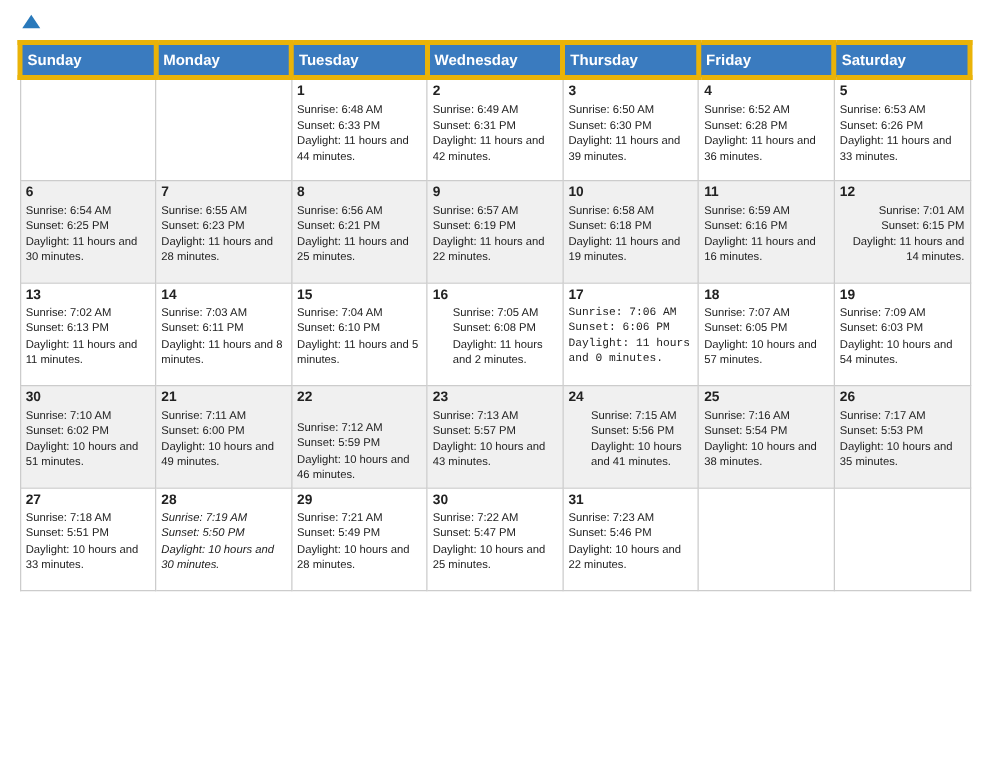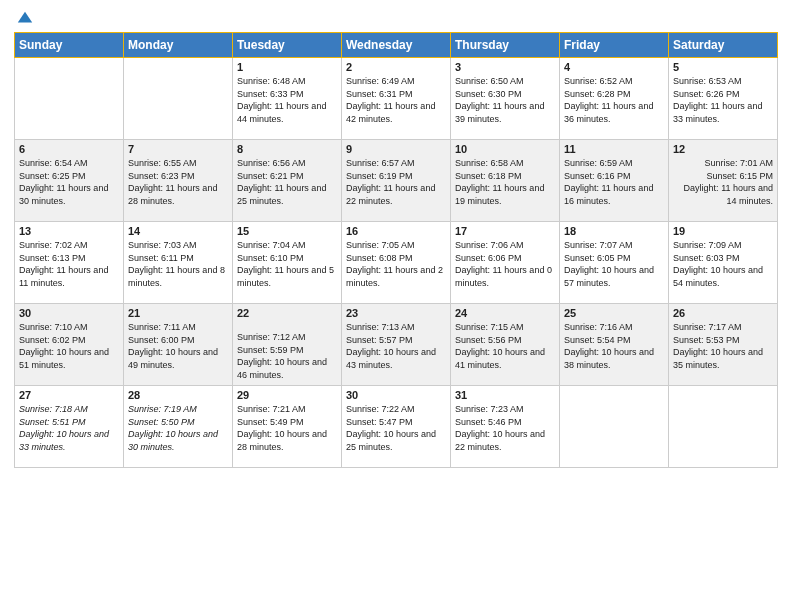"Sunday" thead th { border: 1px solid #eab308 -> 4px solid #eab308 }
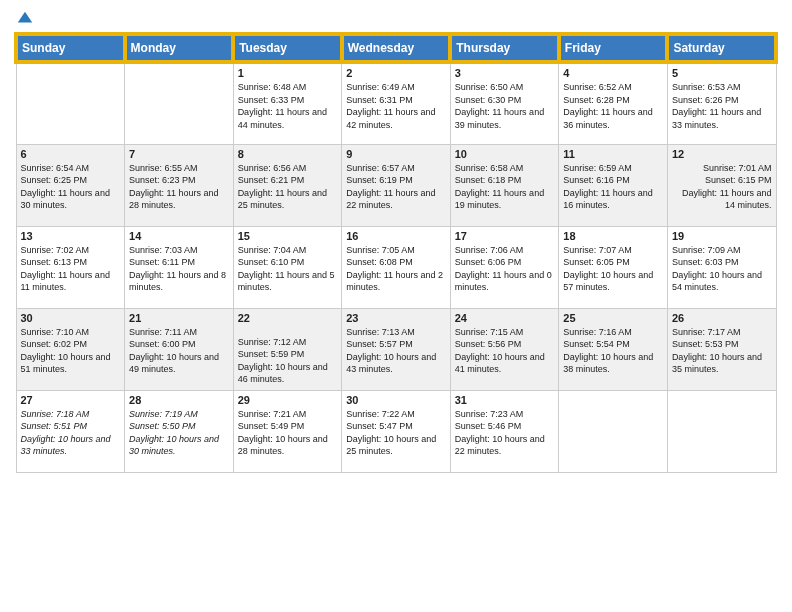"Sunrise: 7:05 AM" div.day-info { margin-left: none -> 16px }
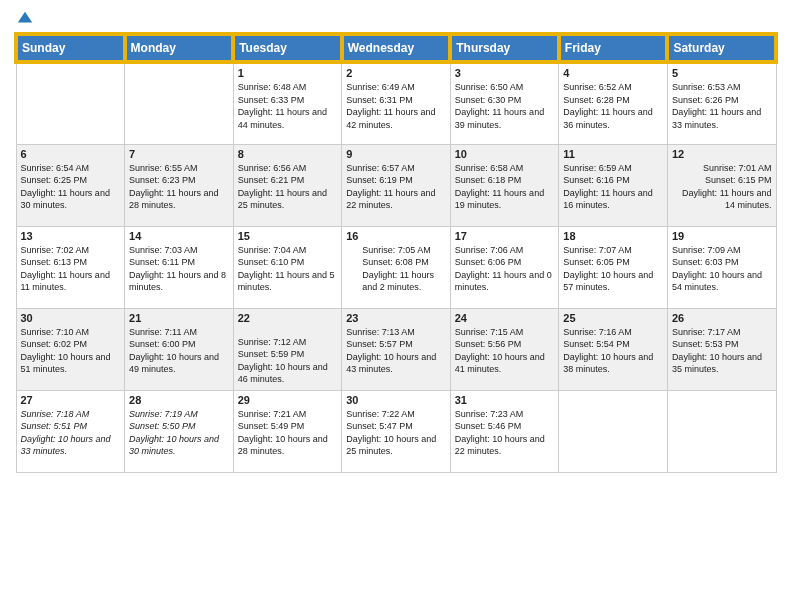"Sunrise: 7:06 AM" div.day-info { font-family: none -> Liberation Mono, monospace }
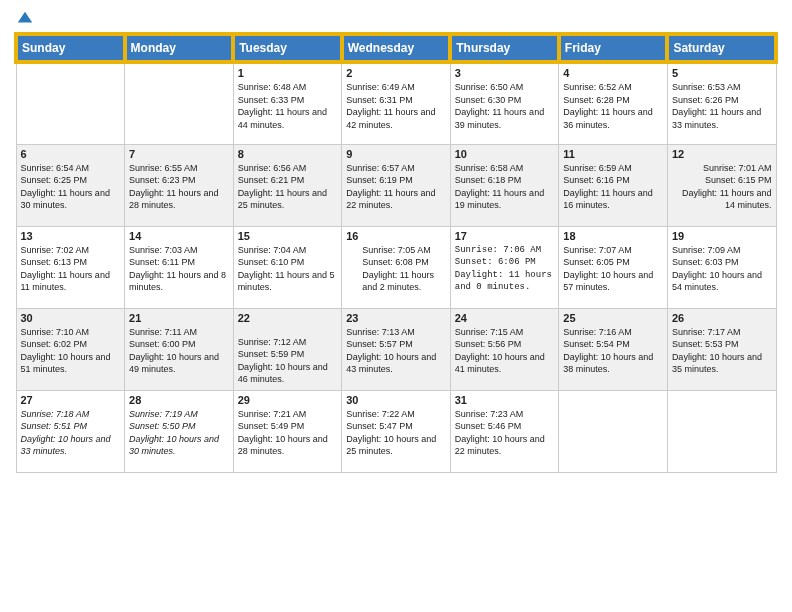"Sunrise: 7:15 AM" div.day-info { margin-left: none -> 18px }
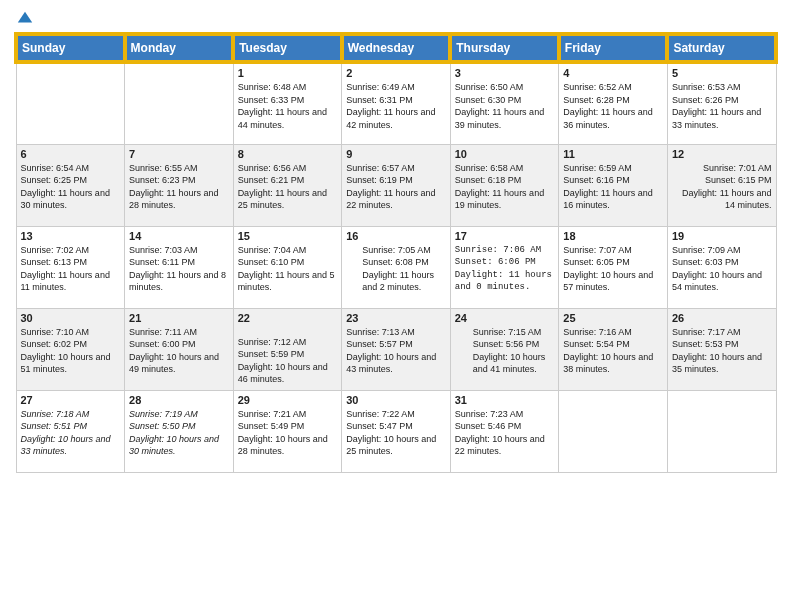"Sunrise: 7:18 AM" div.day-info { font-style: italic -> none }
